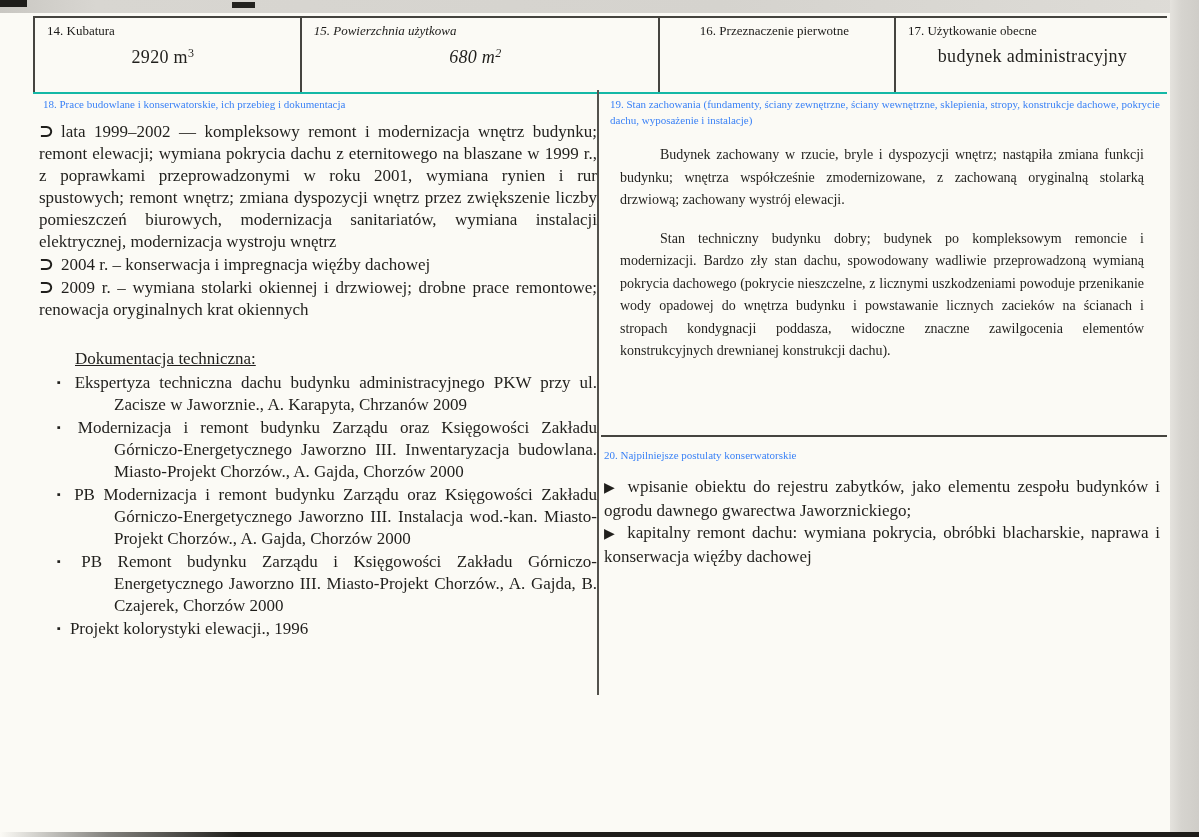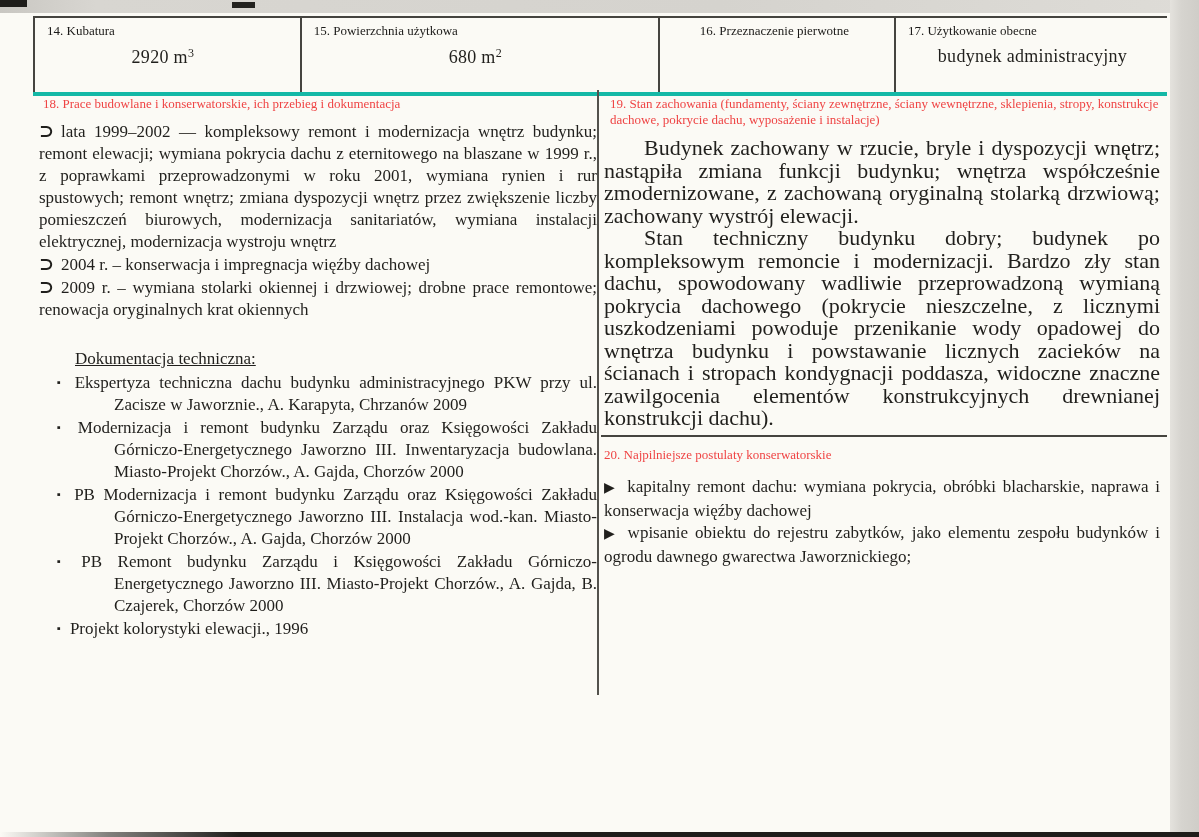"14. Kubatura" .toprow { border-bottom: 4px solid #14b8a6 -> 2px solid #14b8a6 }
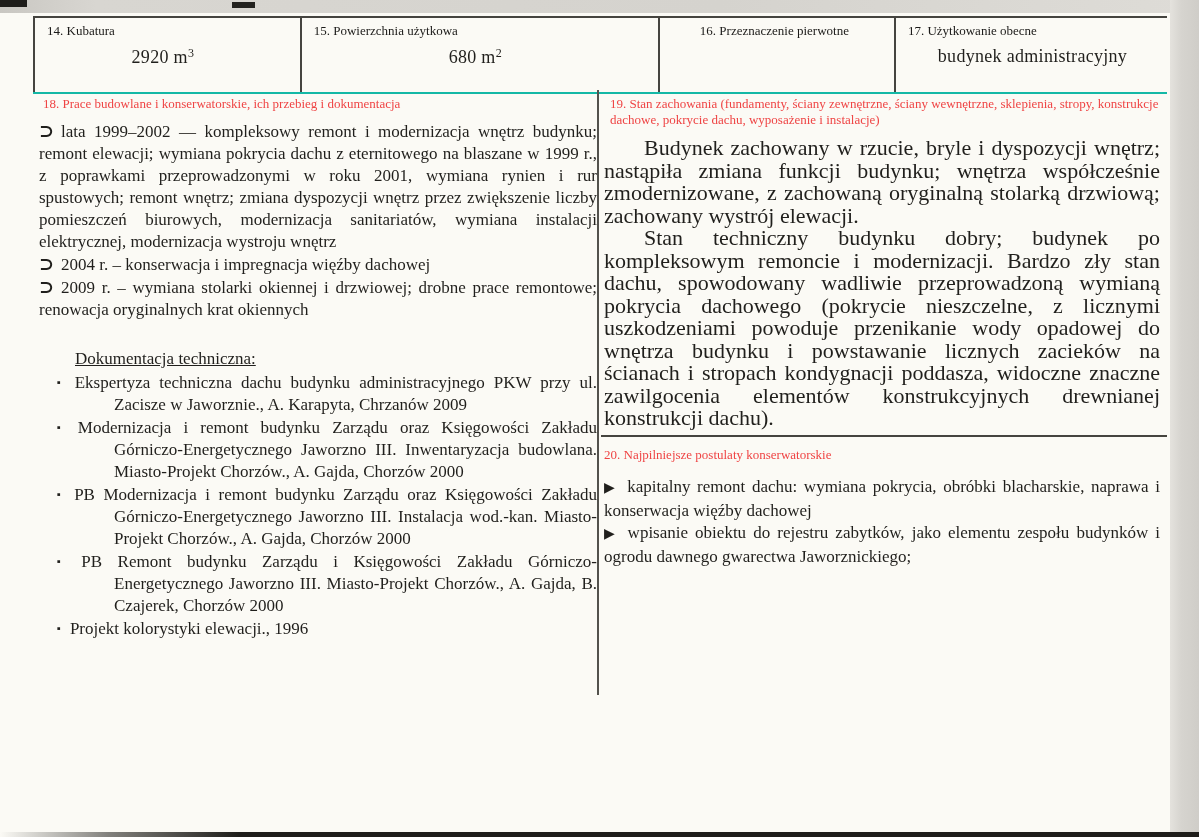"15. Powierzchnia użytkowa" .cell.c1 { font-style: none -> italic }
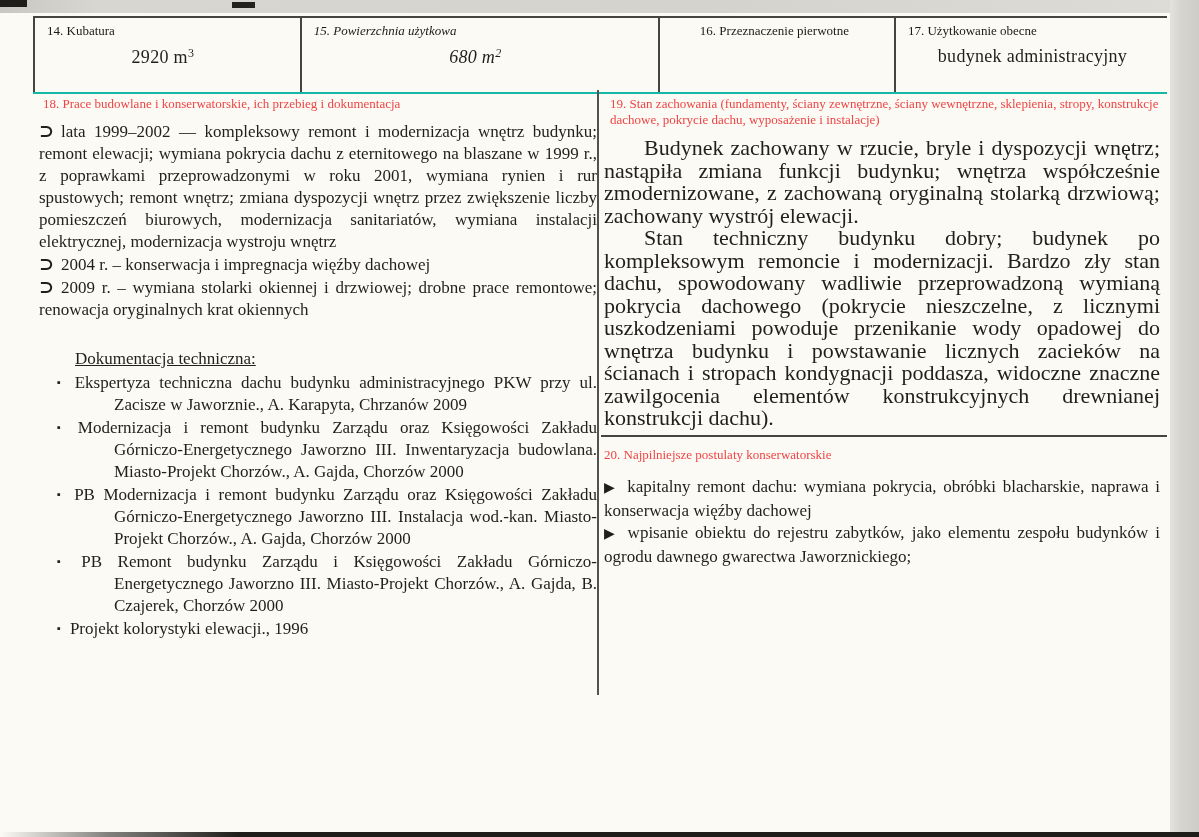"18. Prace budowlane i konserwatorskie," .sec-title { color: #ef4444 -> #3b82f6; font-size: 13px -> 11px }
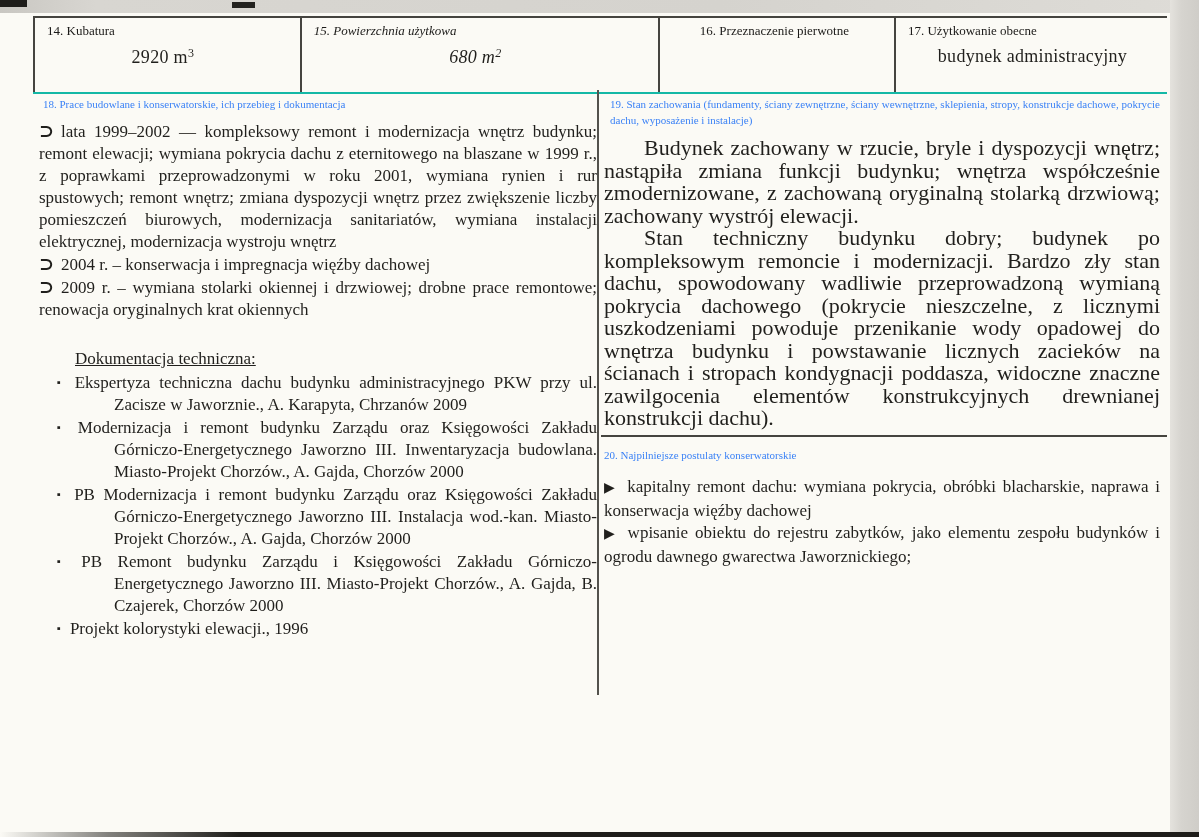"Budynek zachowany w rzucie, bryle" p.para { font-size: 22px -> 14px; margin: 0 -> 16px }
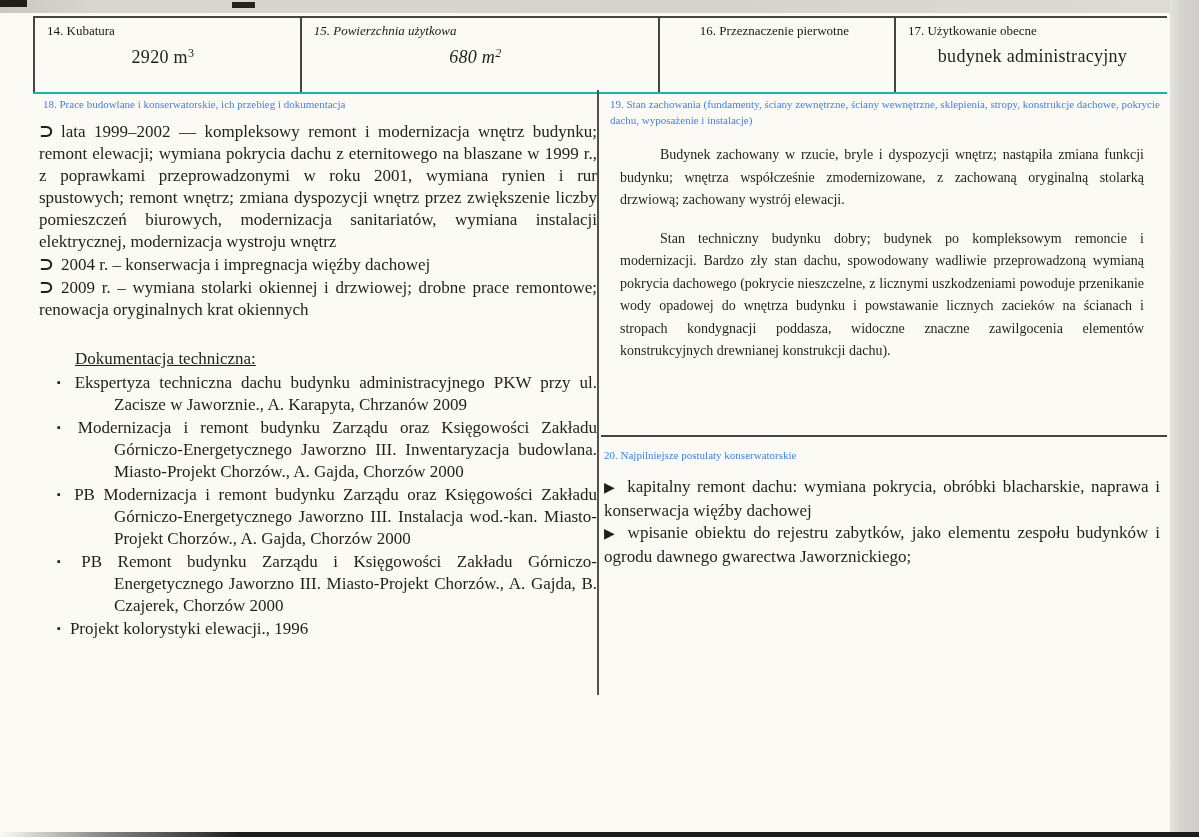"▶ kapitalny remont dachu: wymiana" p.postulate { order: before "▶ wpisanie obiektu do rejestru" -> after "▶ wpisanie obiektu do rejestru" }
